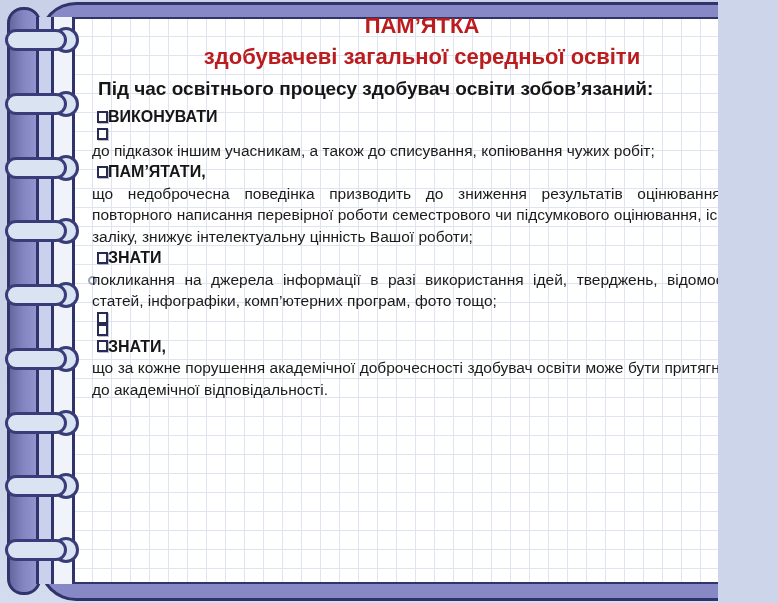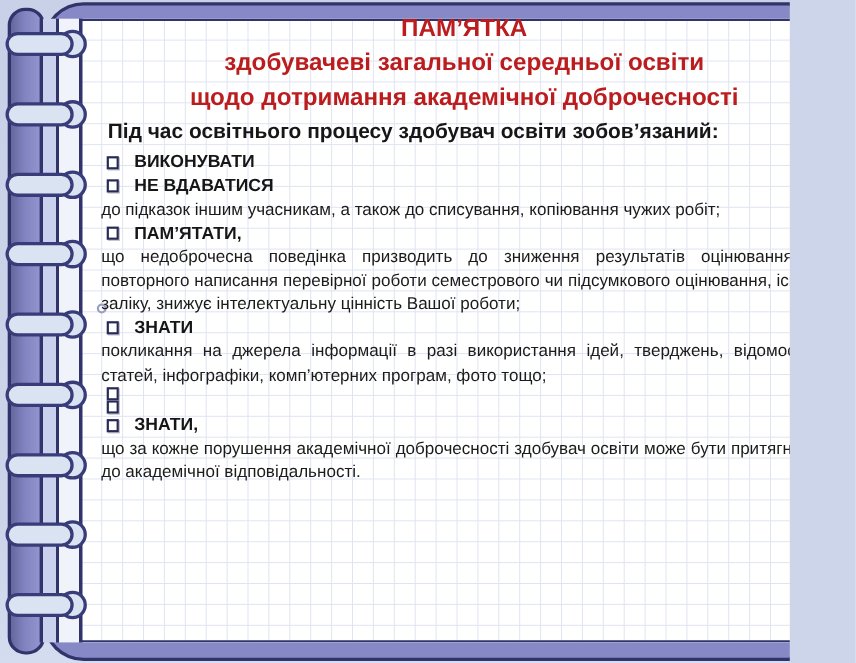"щодо дотримання академічної" div.title-line { html: <div>щодо дотримання академічної доброчесності</div> -> none }
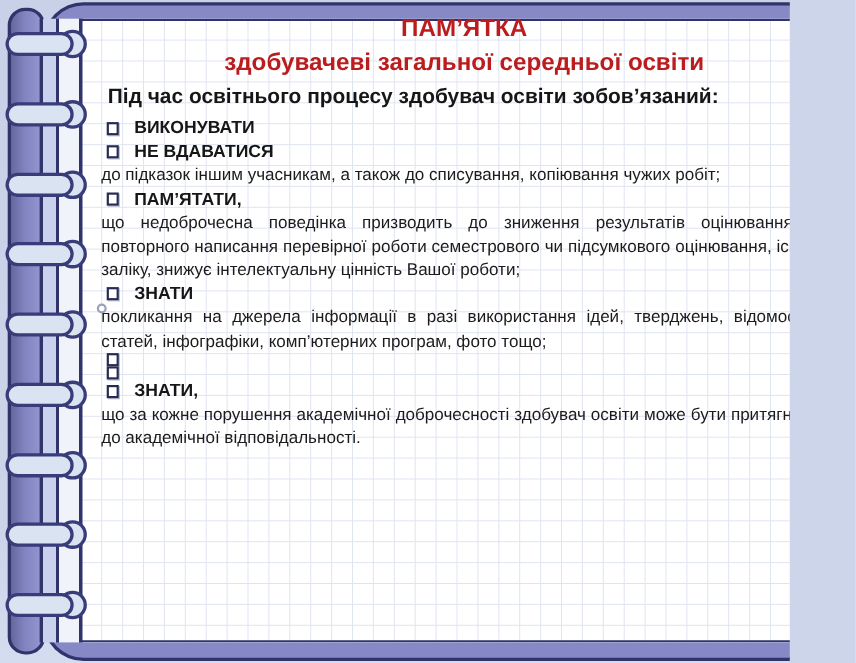"ВИКОНУВАТИ" .item .kw-row { gap: 14px -> none }
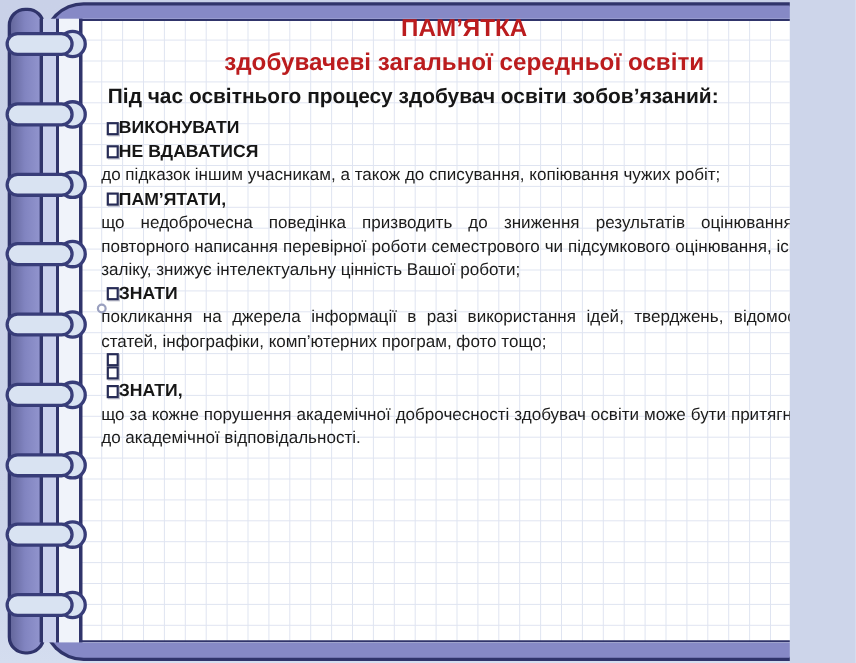"НЕ ВДАВАТИСЯ" span.kw { html: <span>НЕ ВДАВАТИСЯ</span> -> none }
